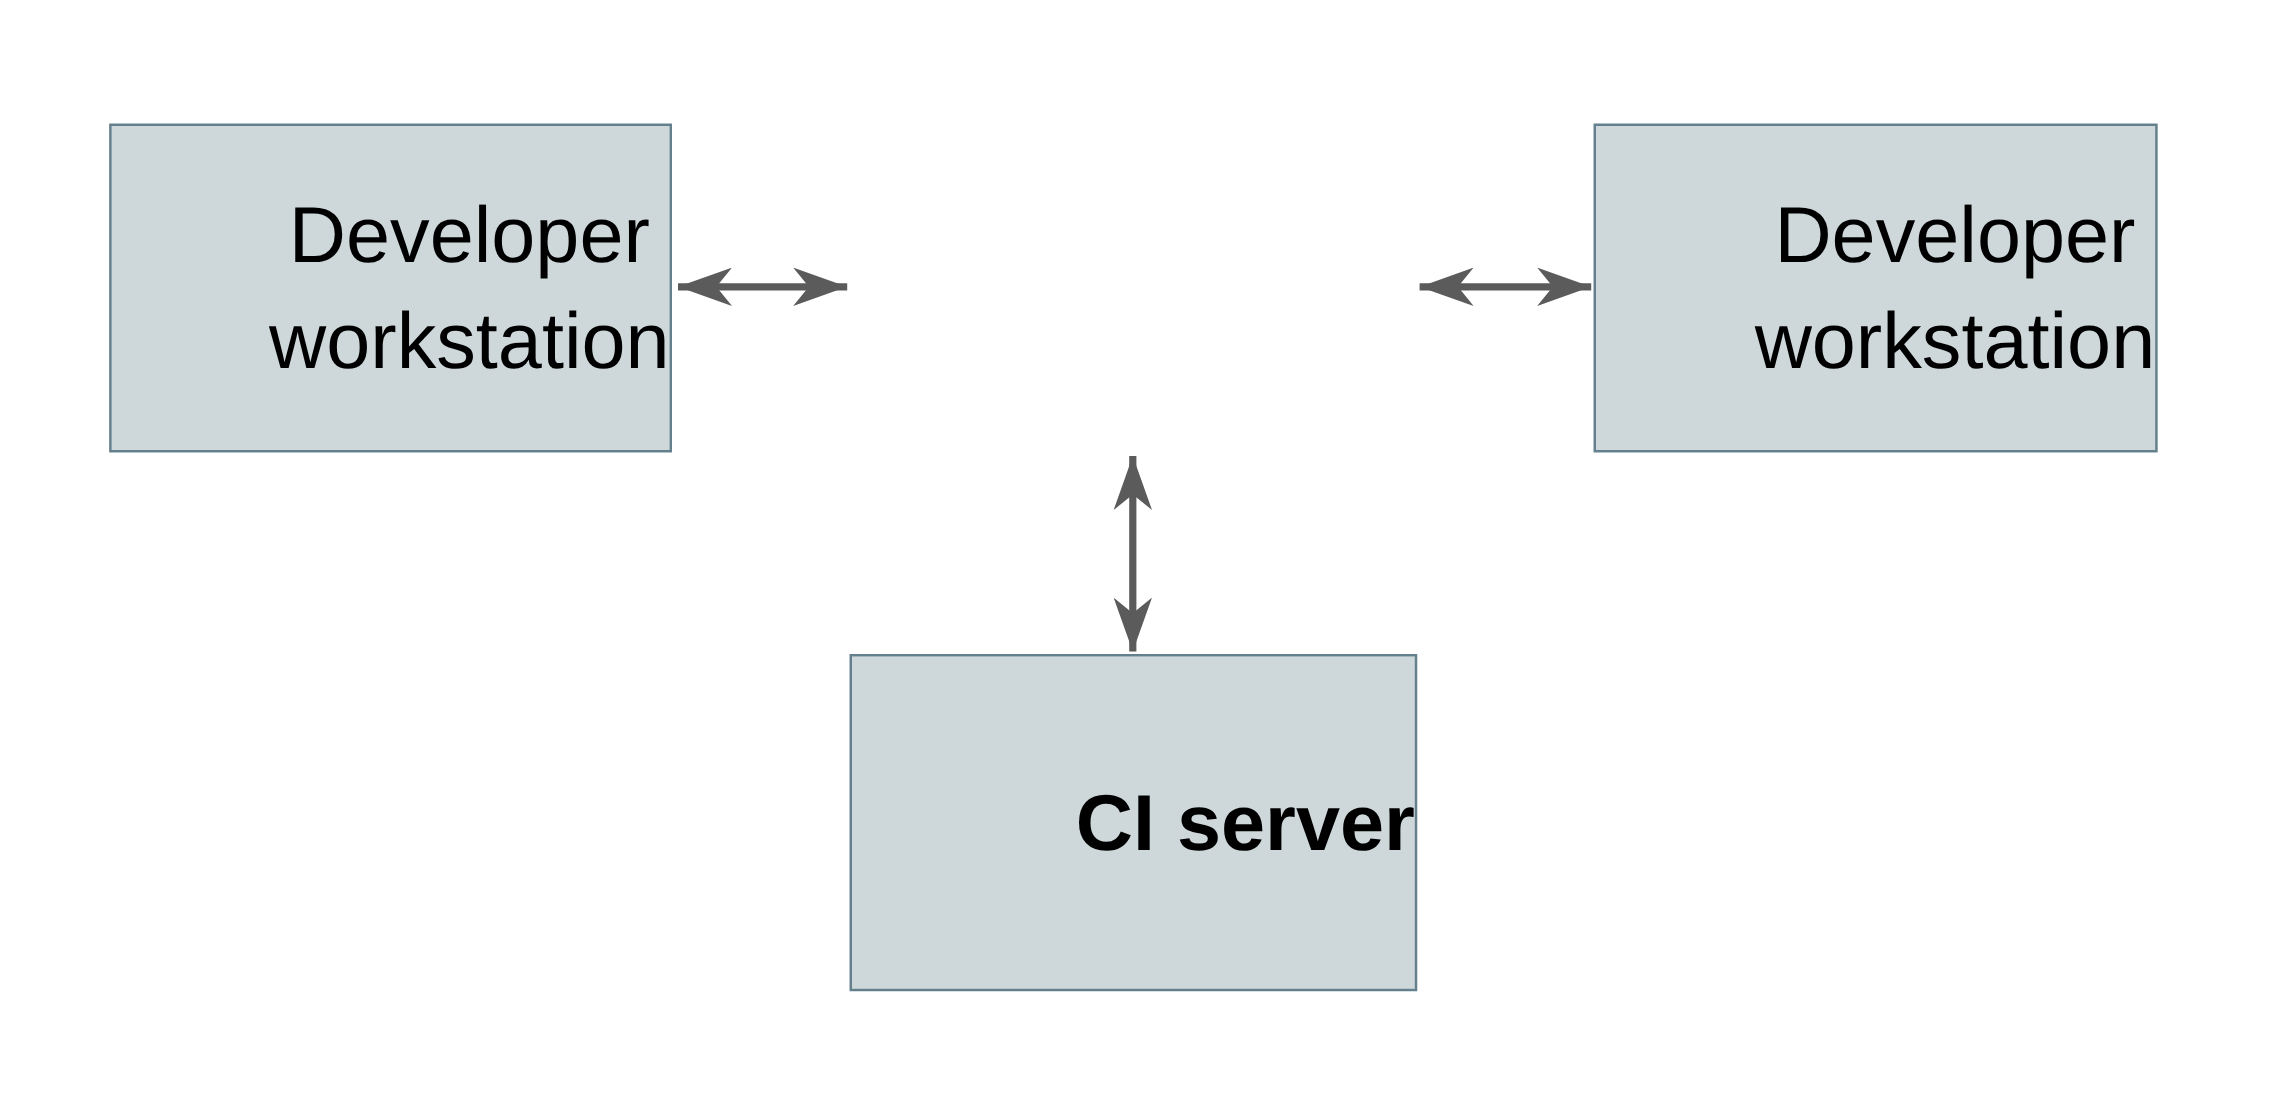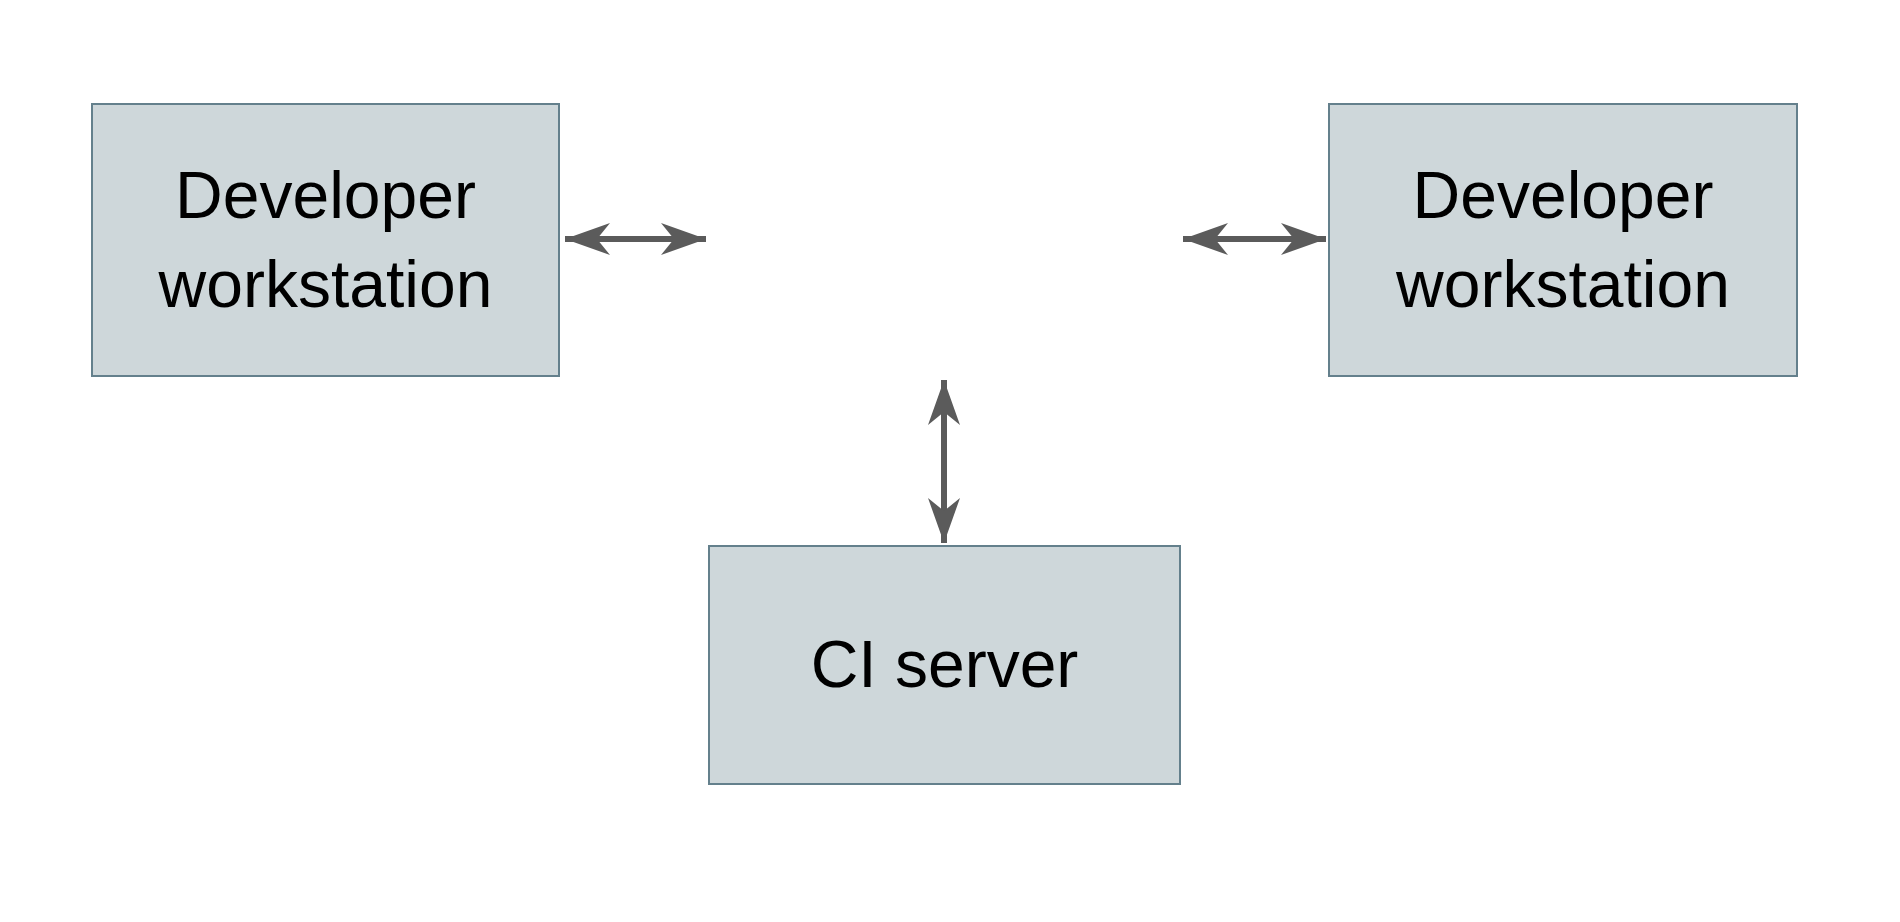"Developer" .node { justify-content: center -> flex-end }
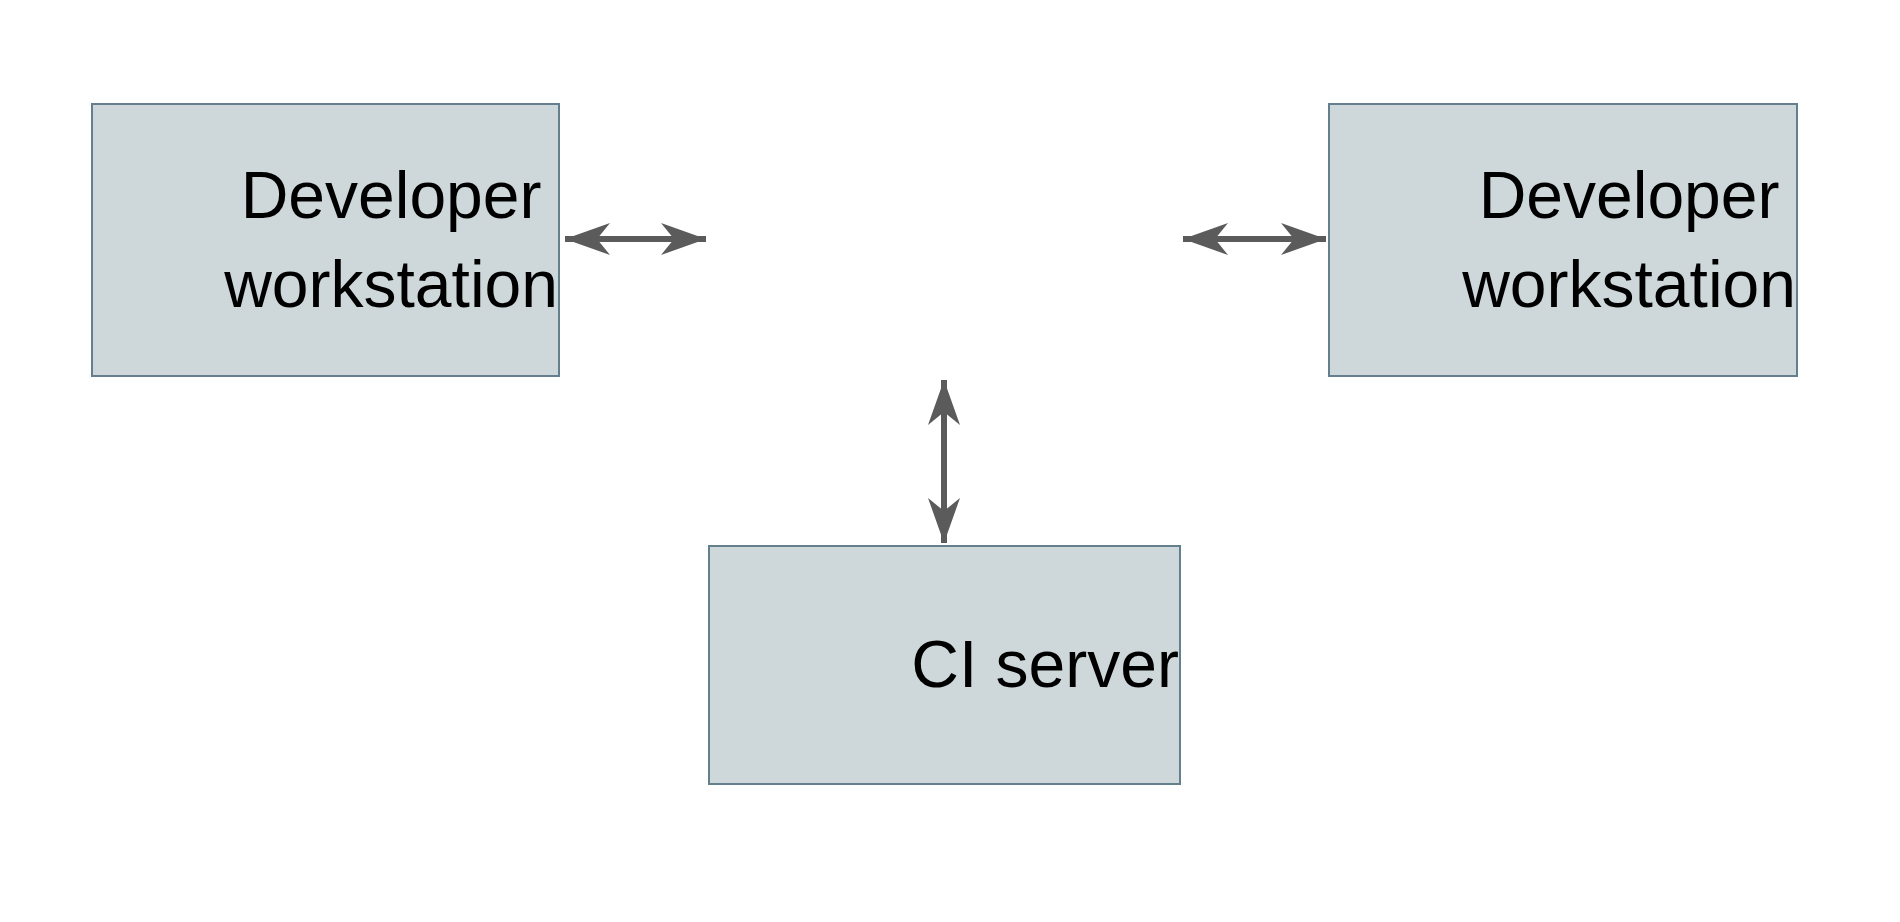"CI server" .node-ci { font-weight: none -> bold; height: 240px -> 281px }
